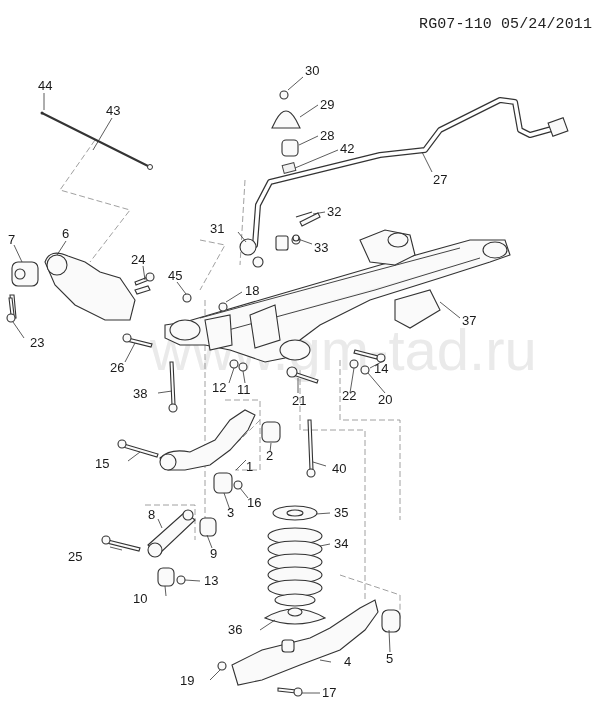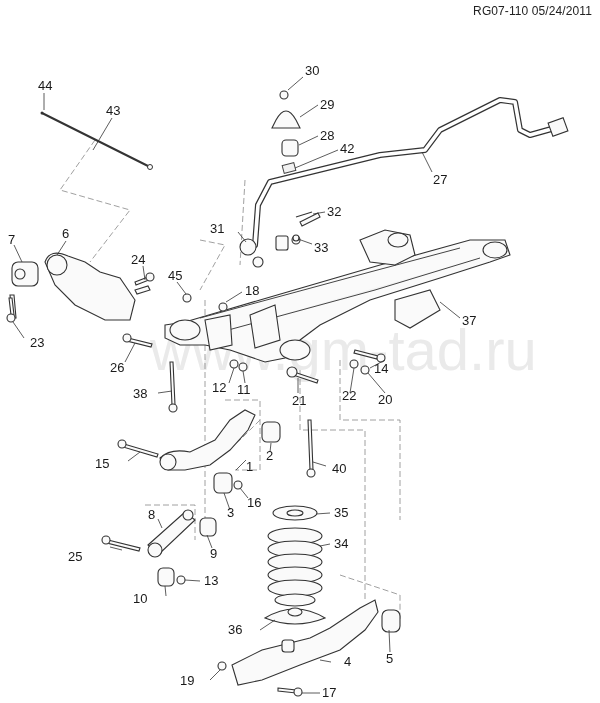"RG07-110 05/24/2011" #header-code { font-family: none -> Liberation Mono, monospace; font-size: 12px -> 15px; top: 4px -> 16px }
